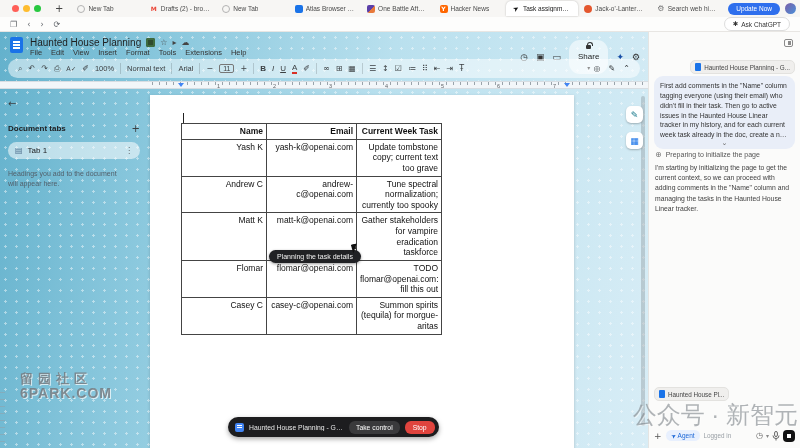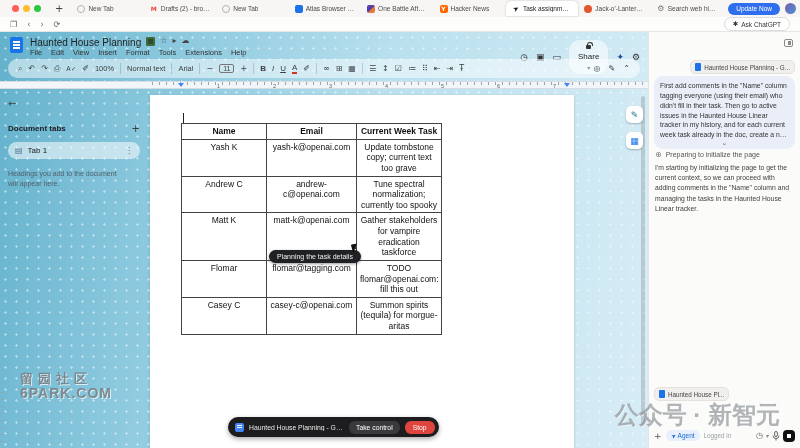"Haunted House Planning" .title-row { align-items: none -> center }
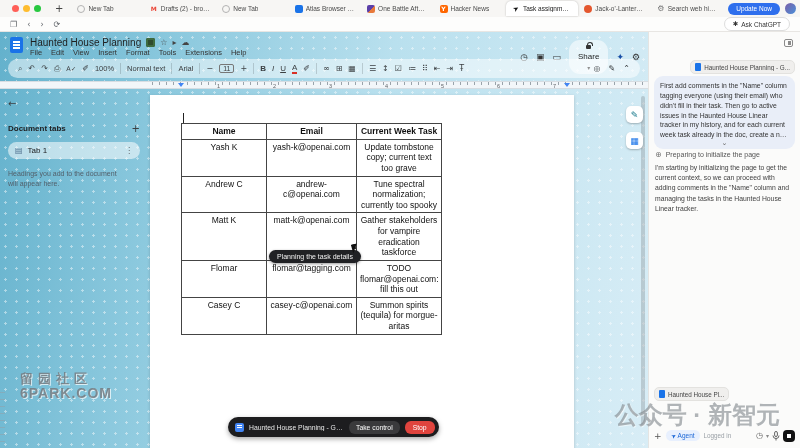"Name" .doc-table th, .doc-table td { text-align: center -> right }
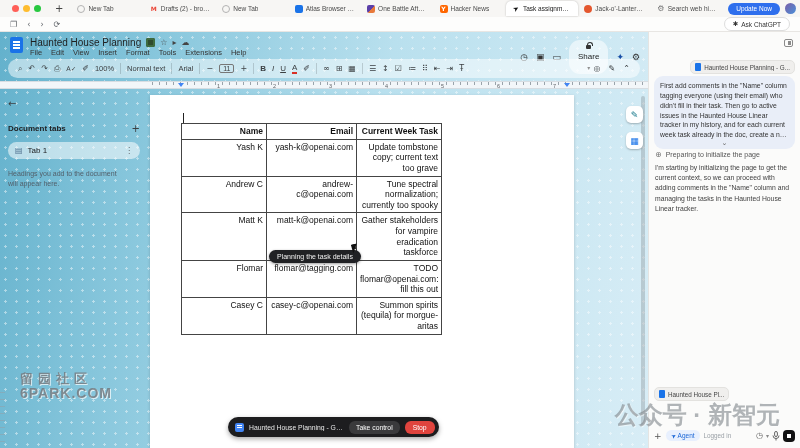"flomar@tagging.com" td { text: flomar@tagging.com -> flomar@openai.com }
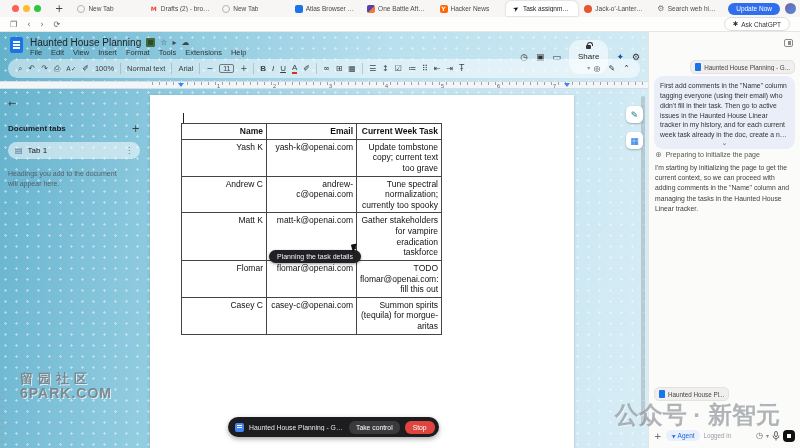"公众号 · 新智元" .wm-right { font-weight: bold -> normal; right: 20px -> 2px }
